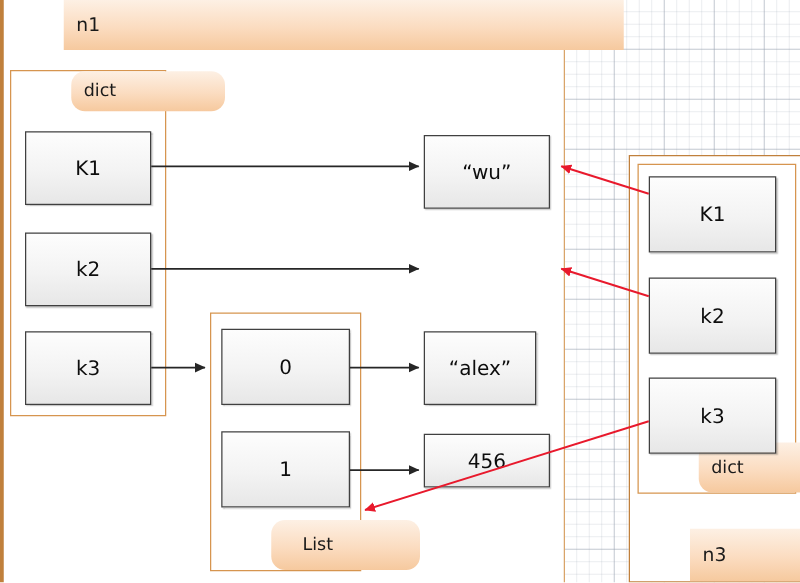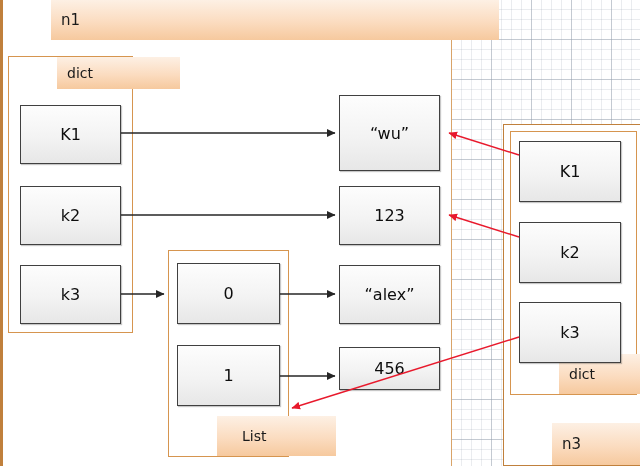"dict" .node-hdr.sm { border-radius: none -> 11px }
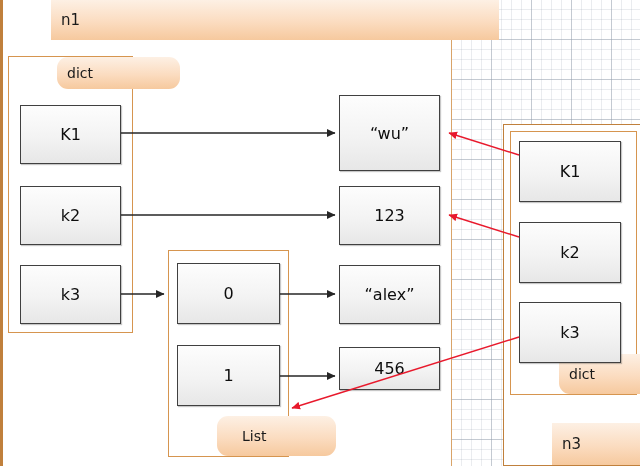"“wu”" #box-val-wu { height: 76px -> 59px; top: 95px -> 108px }
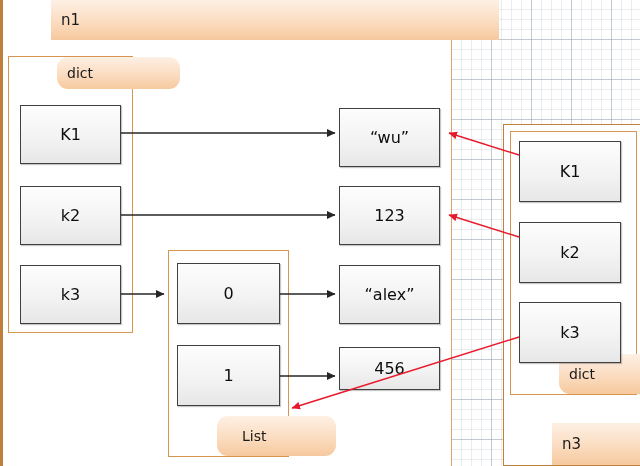"123" div.box { html: <div>123</div> -> none }
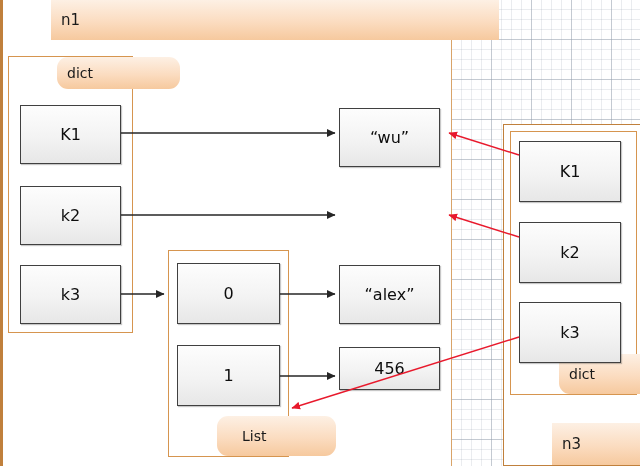"“alex”" #box-val-alex { width: 101px -> 90px }
